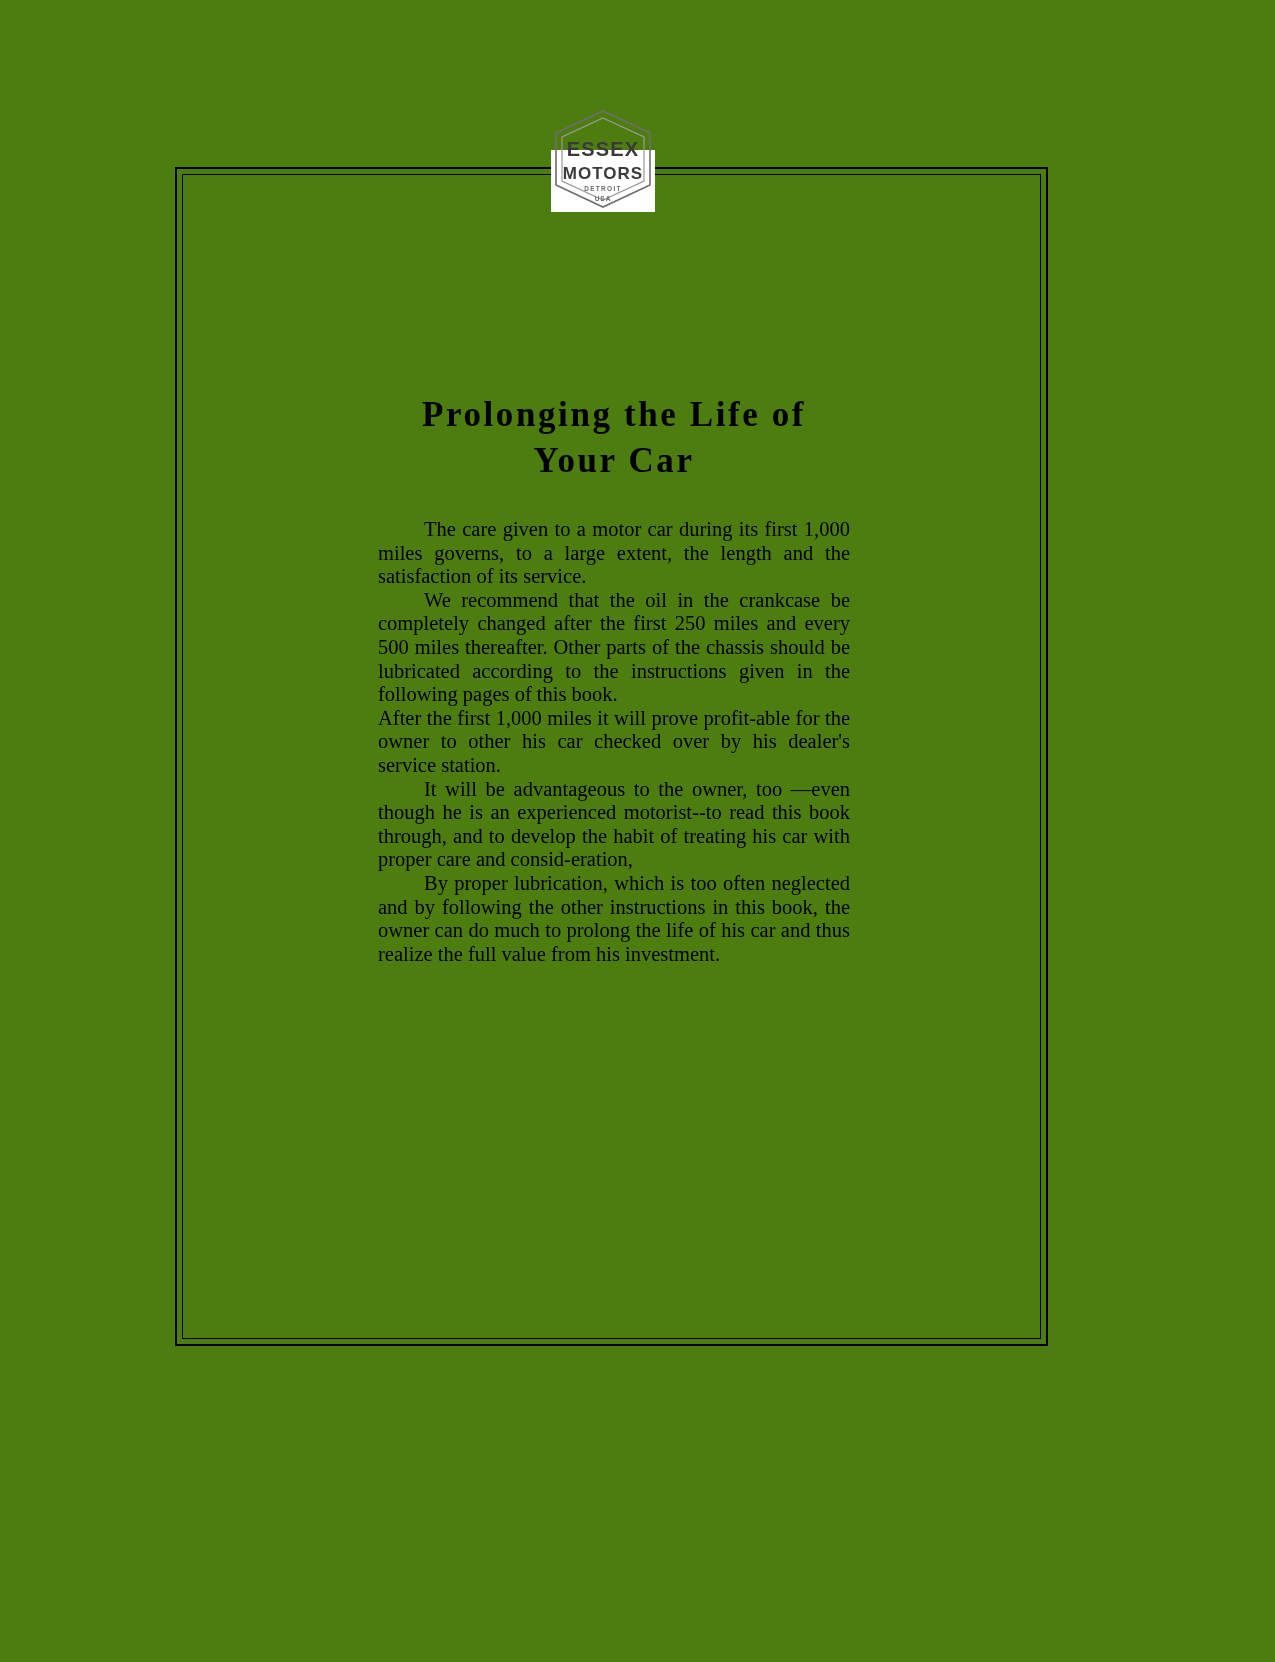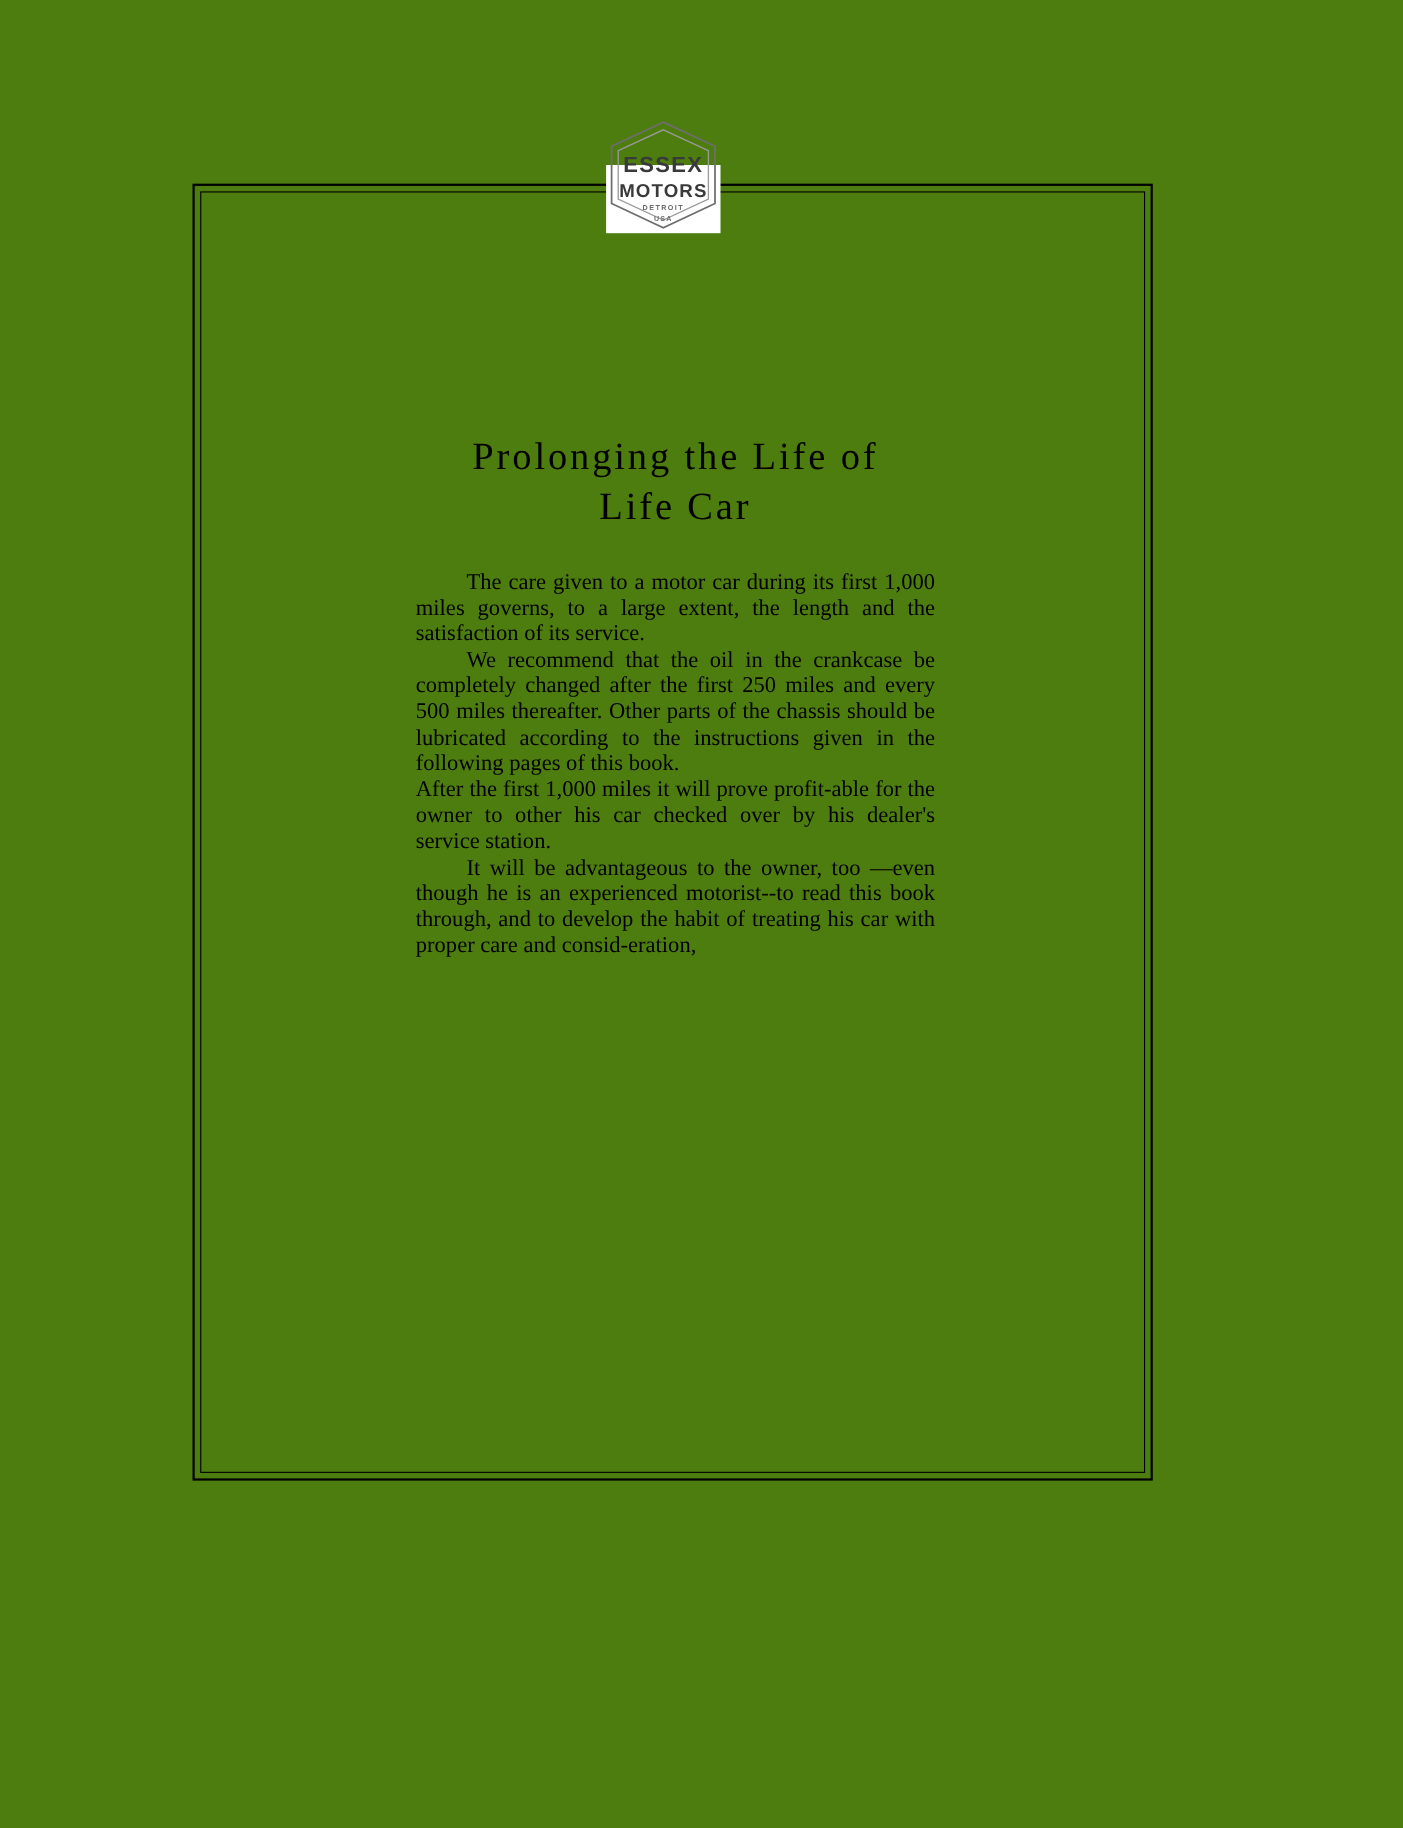"Prolonging the Life of" .doc-title { font-weight: normal -> bold }
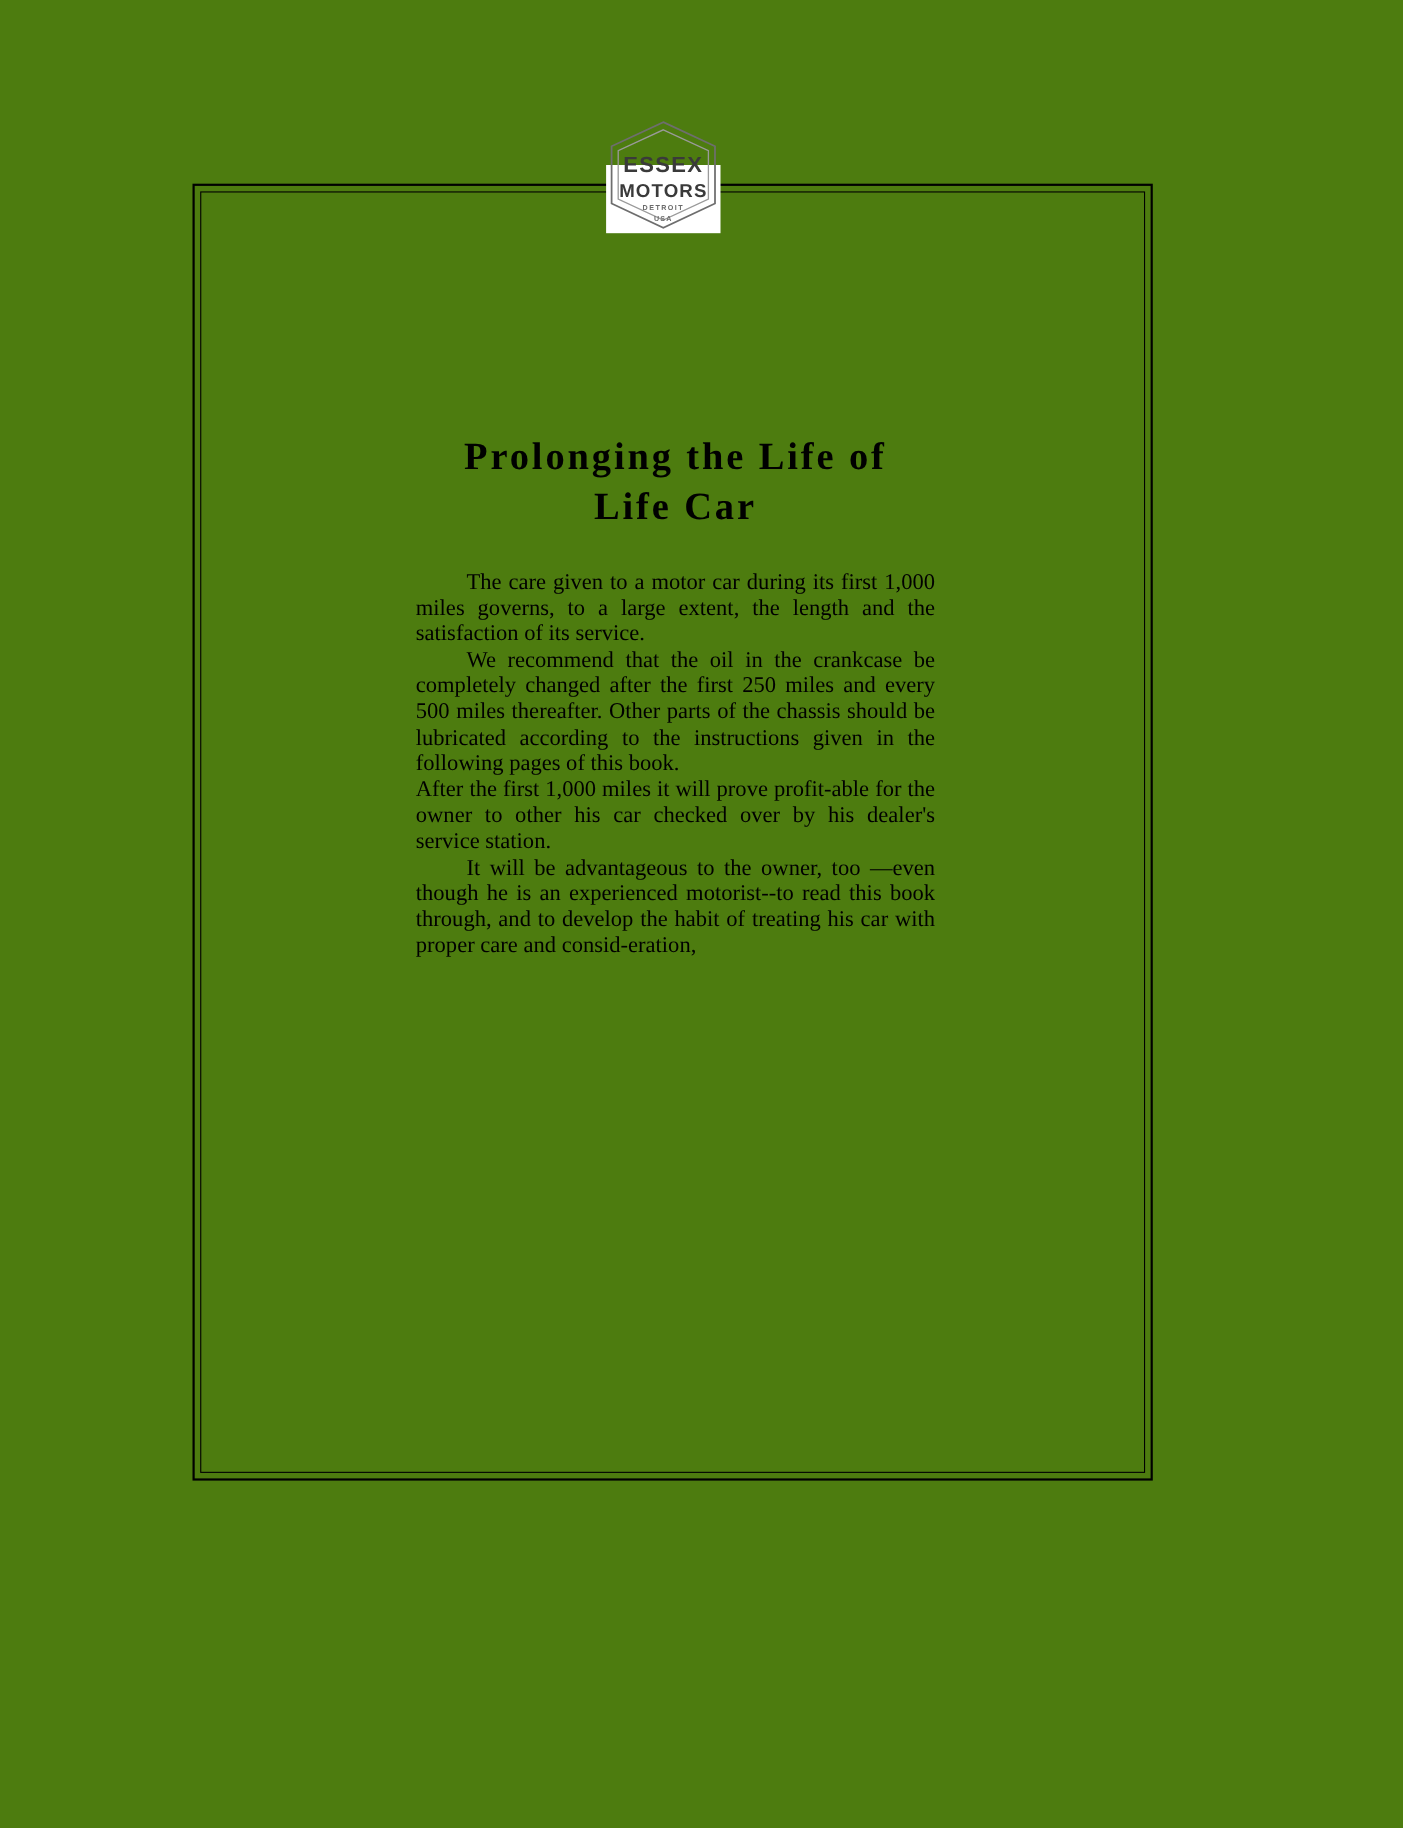"Life Car" span { text: Life -> Your }
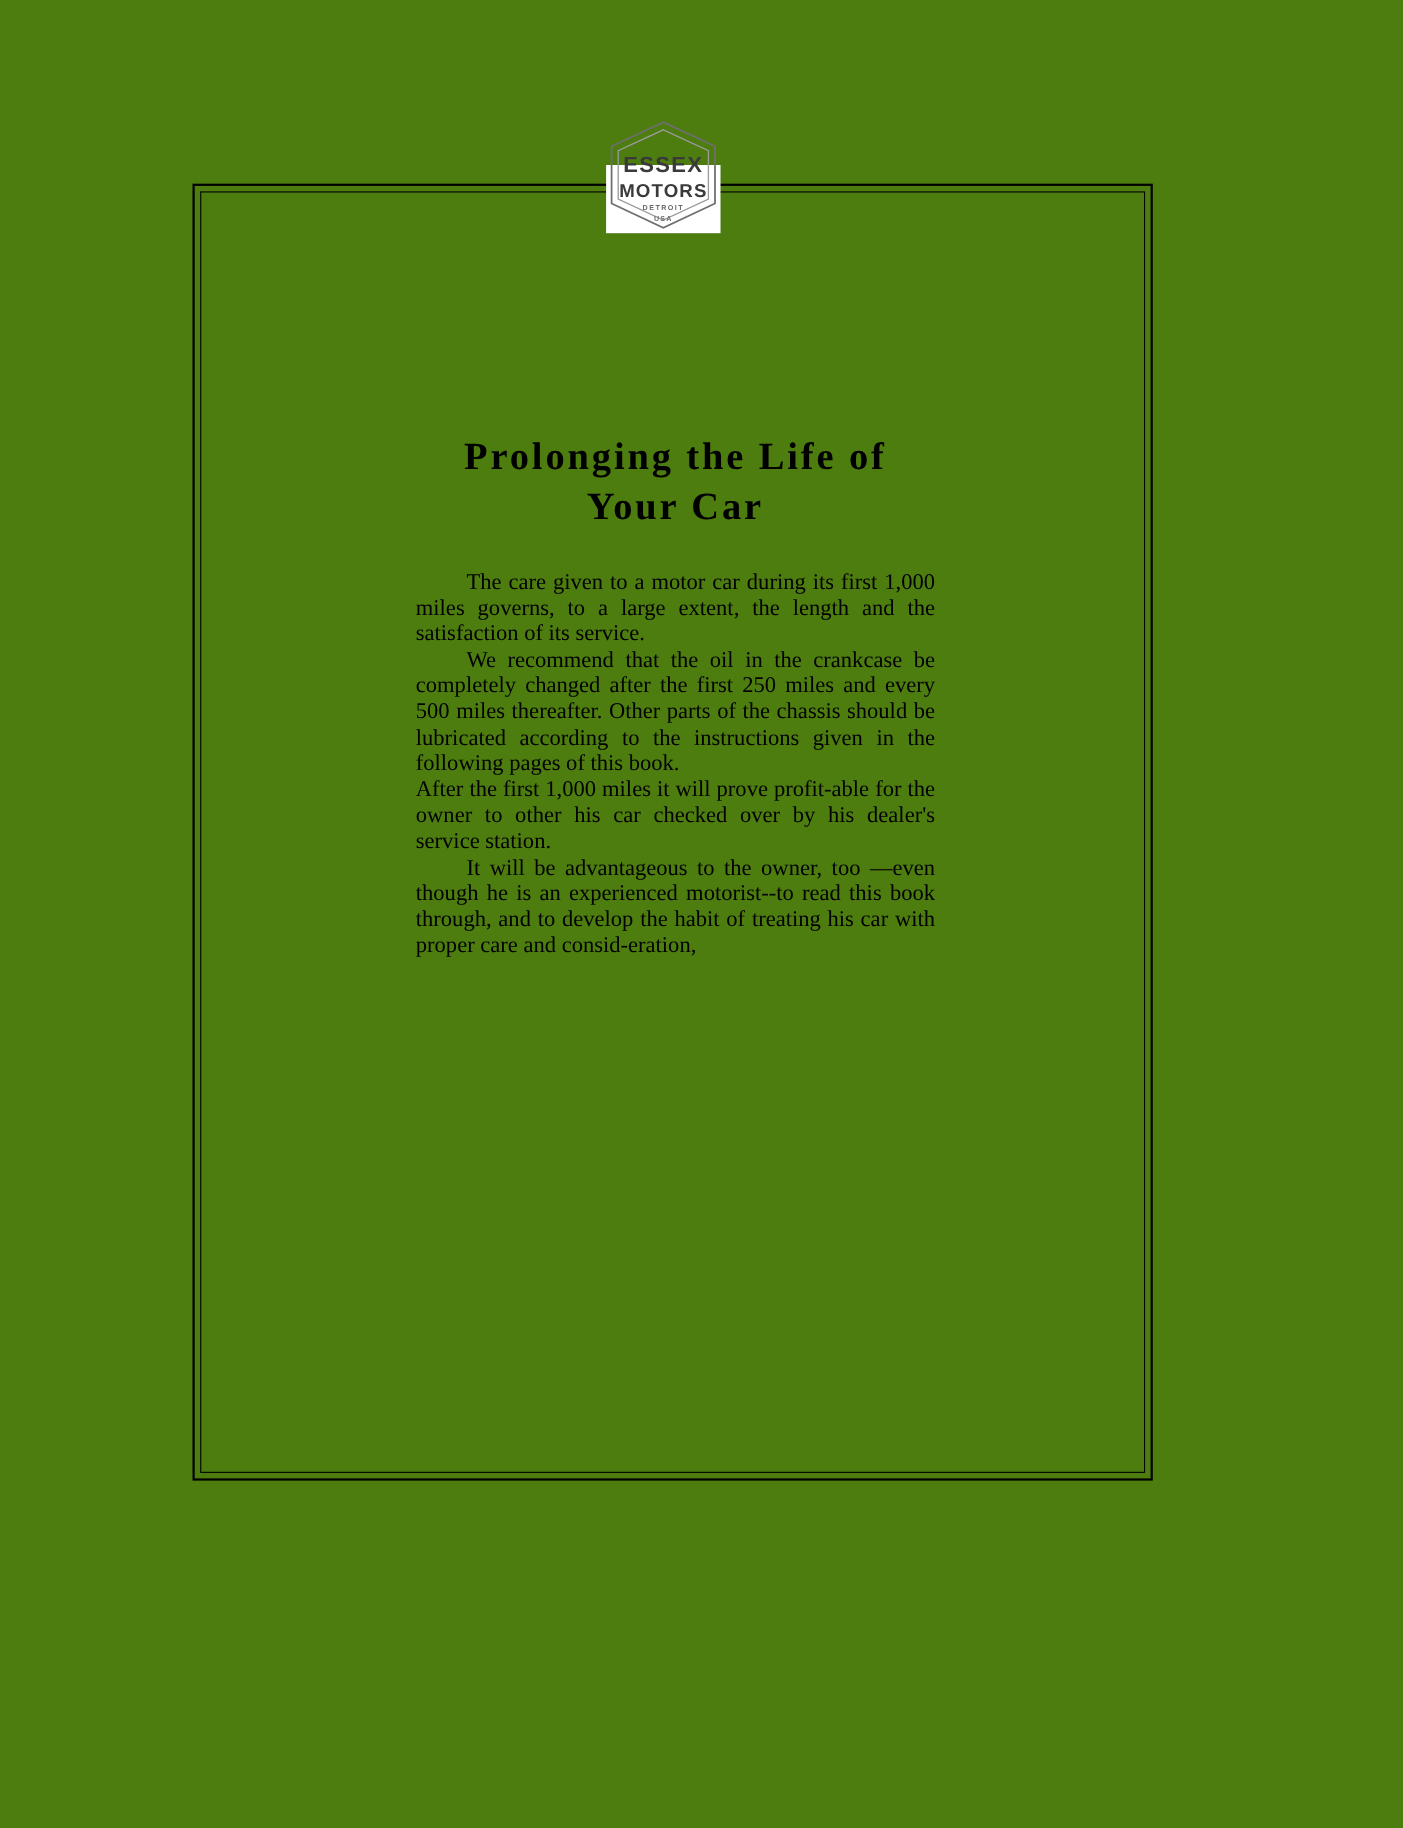"By proper lubrication, which is" p.para { html: none -> <p>By proper lubrication, which is too often neglected and by following the other instructions in this book, the owner can do much to prolong the life of his car and thus realize the full value from his investment.</p> }
